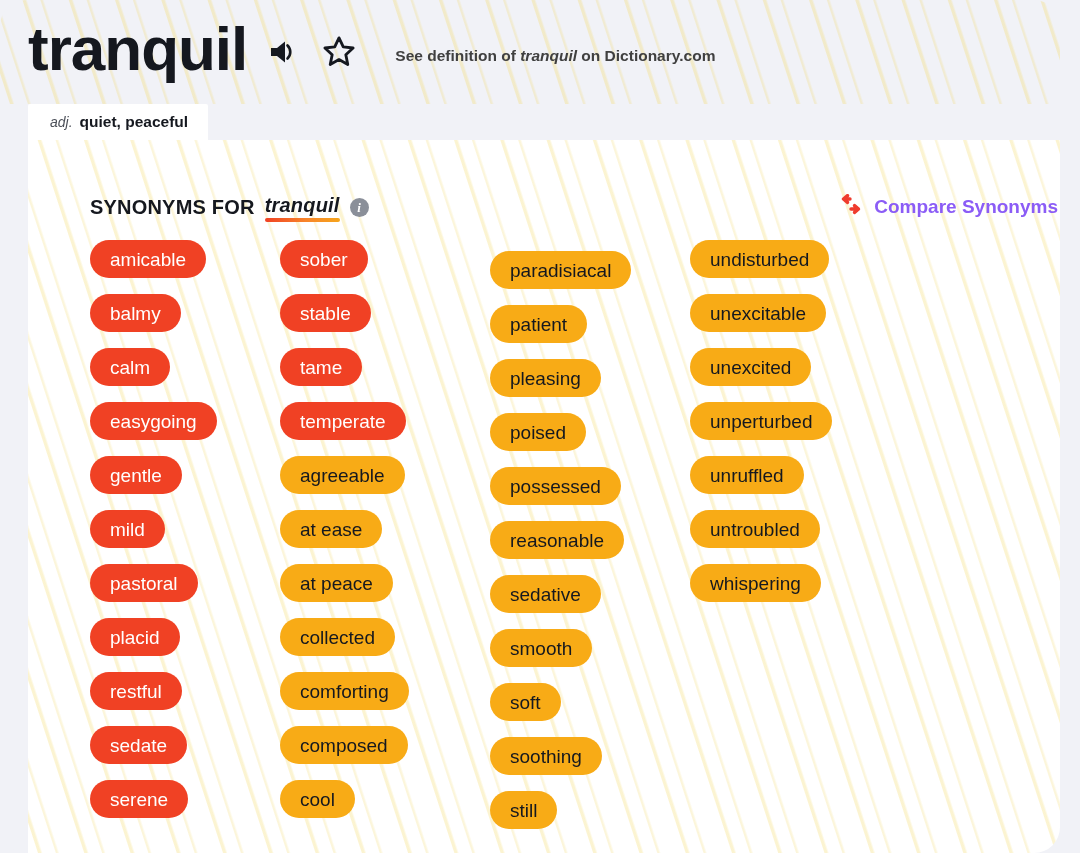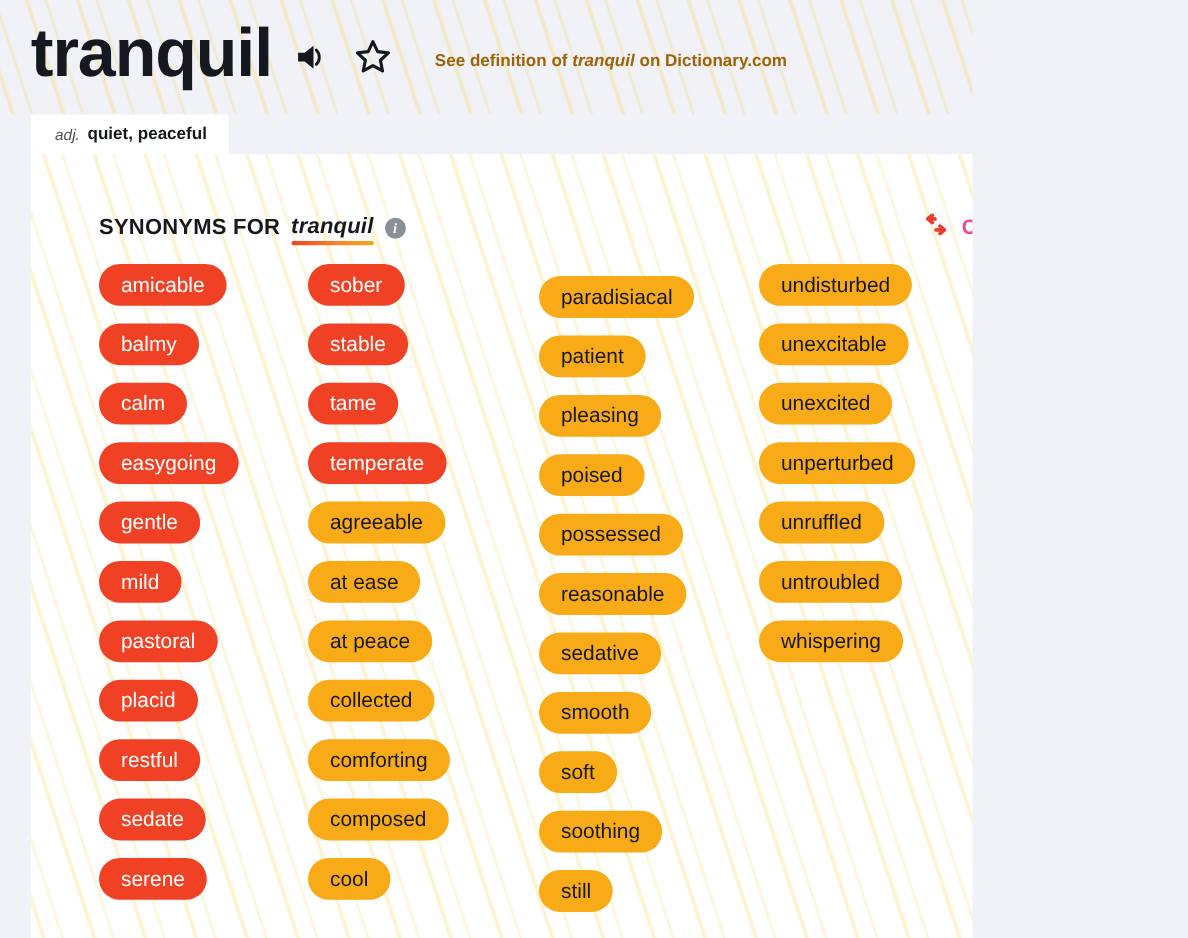"tranquil" #page { border-radius: none -> 26px; width: 884px -> 1060px }
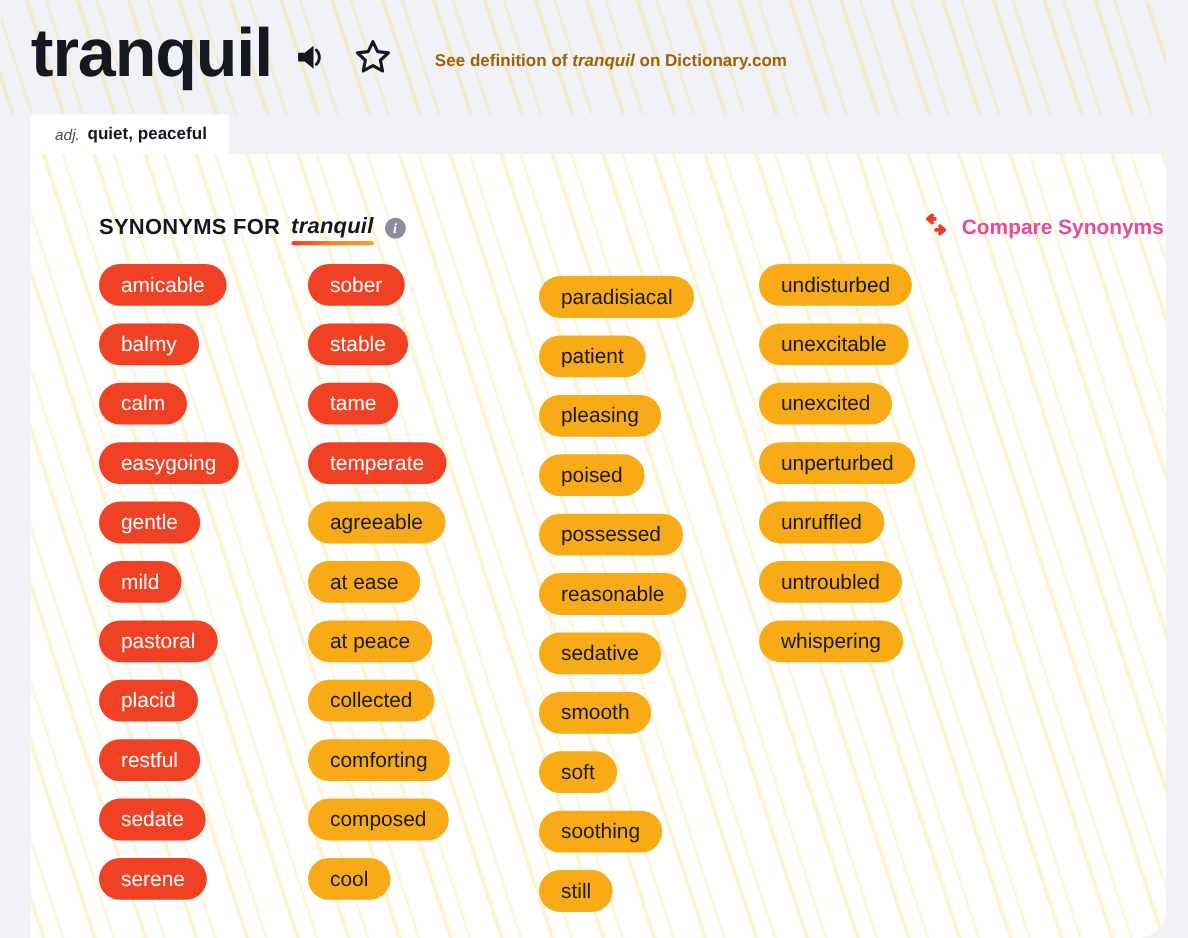"See definition of tranquil on" .seedef { color: #a16207 -> #404040 }
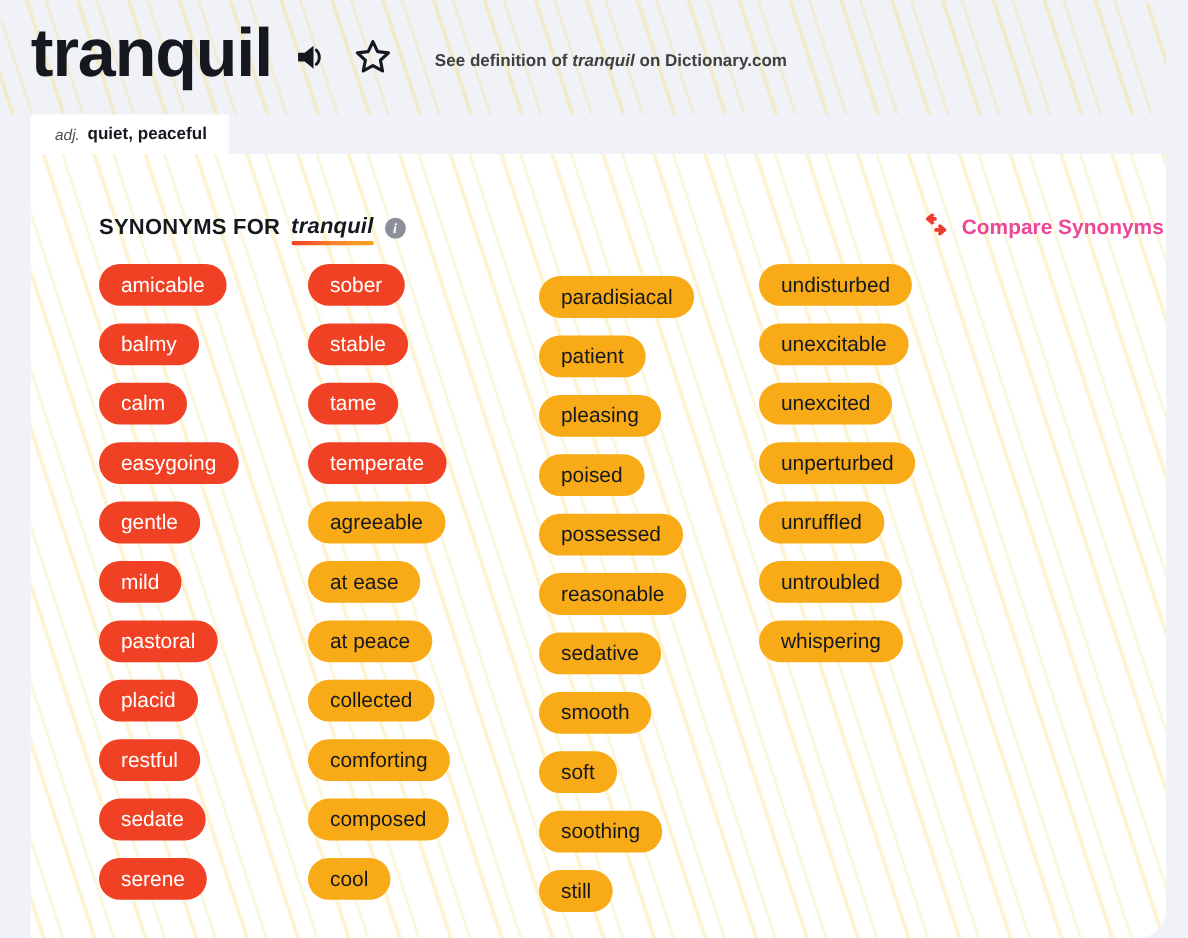"Compare Synonyms" .compare-label { color: #ec4899 -> #8b5cf6 }
